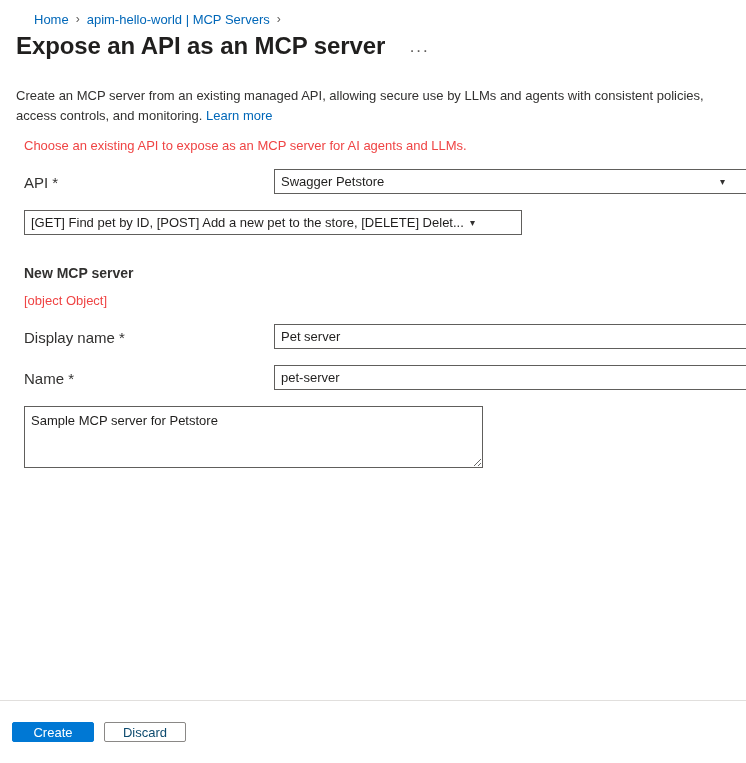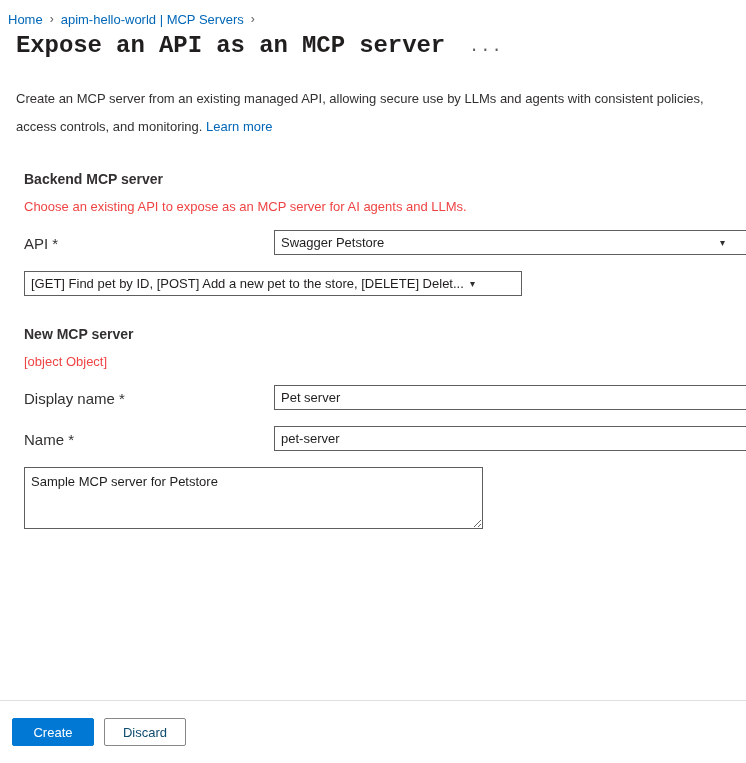"Home" .breadcrumb { margin-left: none -> 26px }
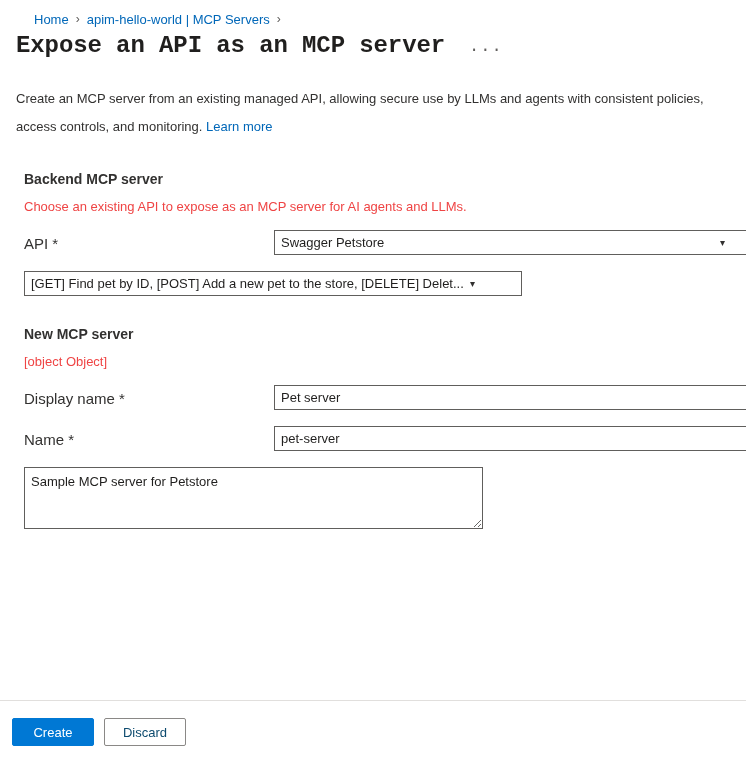"Expose an API as an" .title-row { font-family: Liberation Mono, monospace -> none }
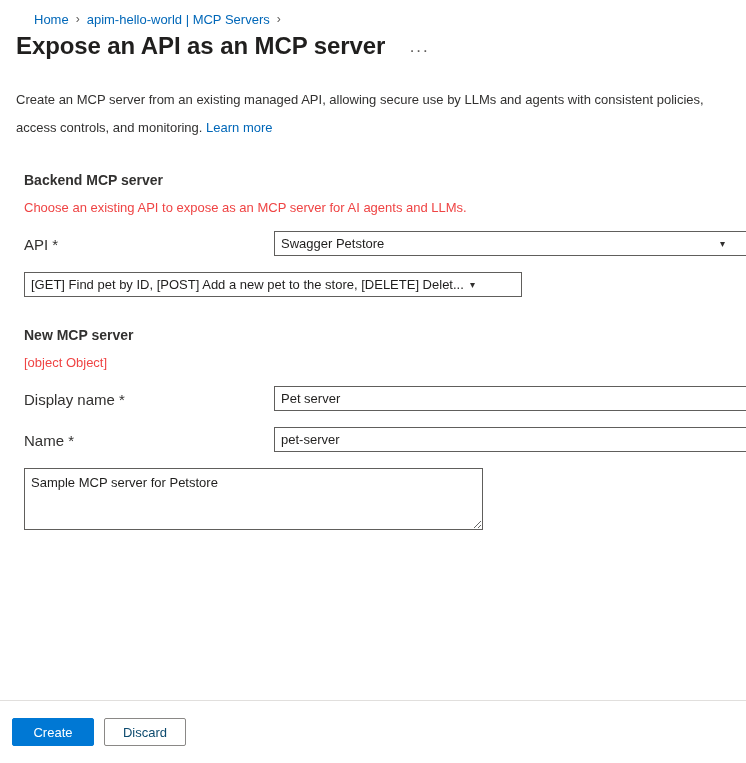"Create an MCP server from" .intro { line-height: 28px -> 20px }
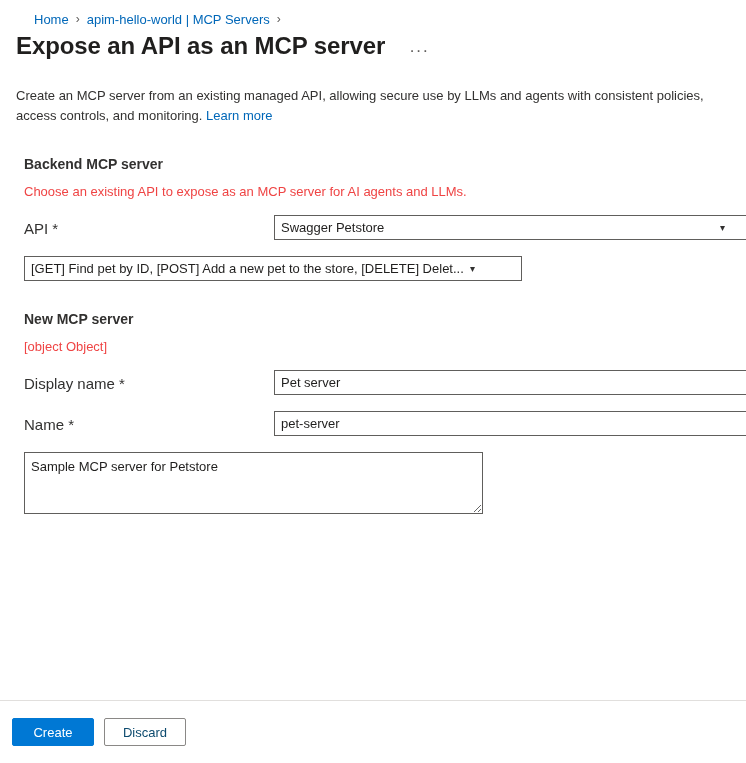"Backend MCP server" div.section-title { html: <div>Backend MCP server</div> -> none }
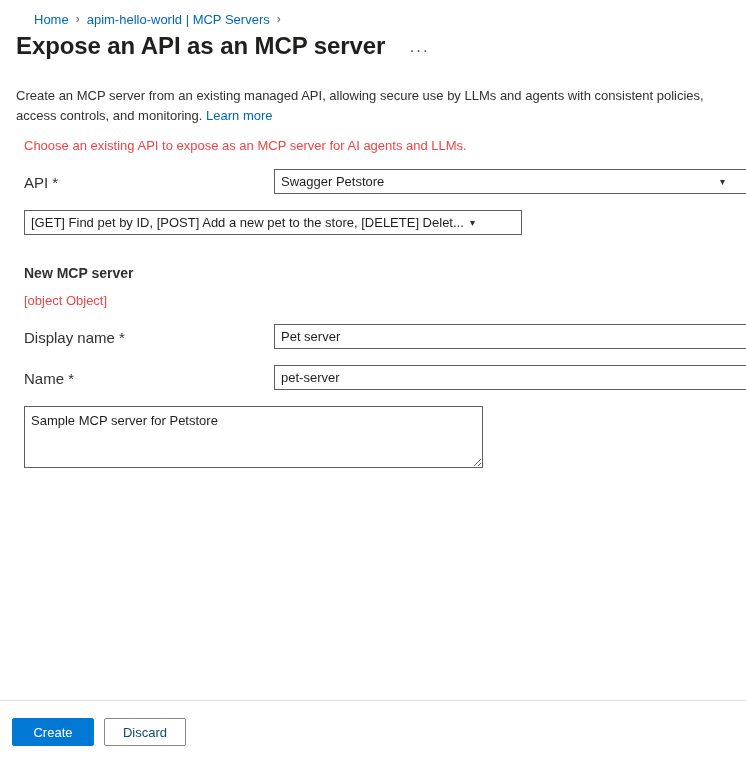"Create" .btn { height: 28px -> 20px }
